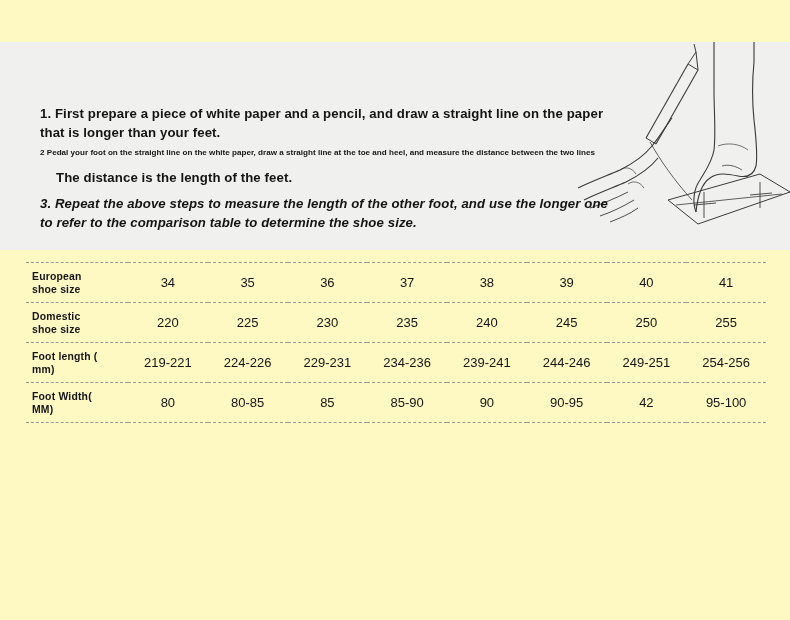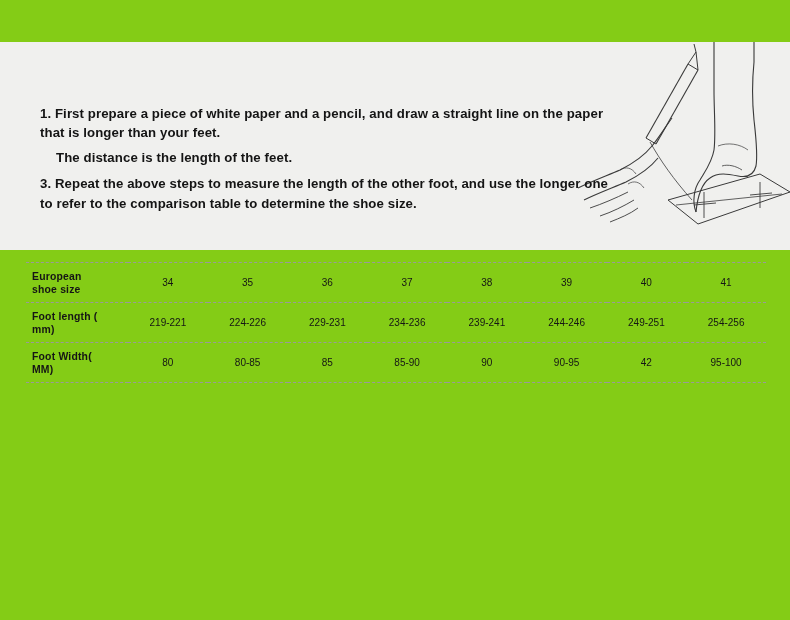"1. First prepare a piece" .page { background: #84cc16 -> #fef9c3 }
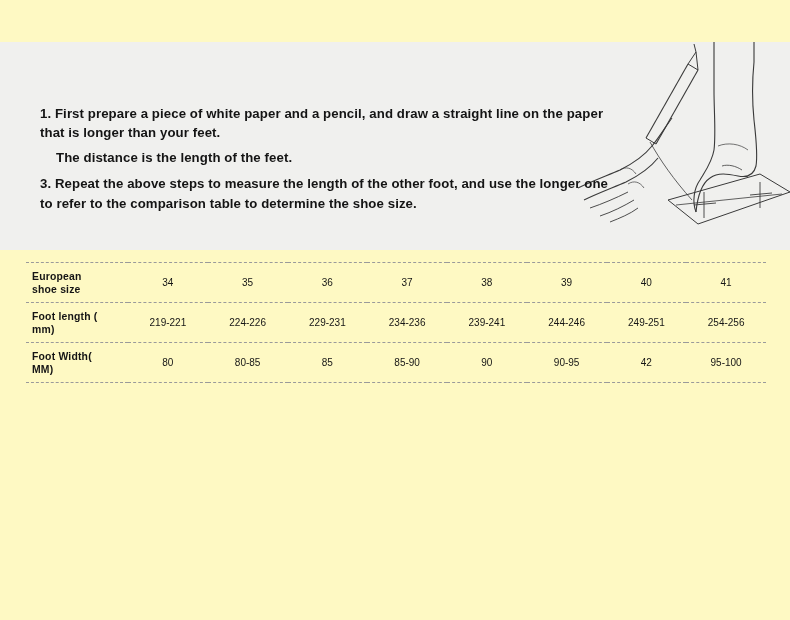"2 Pedal your foot on" p.instr-line { html: none -> <p>2 Pedal your foot on the straight line on the white paper, draw a straight line at the toe and heel, and measure the distance between the two lines</p> }
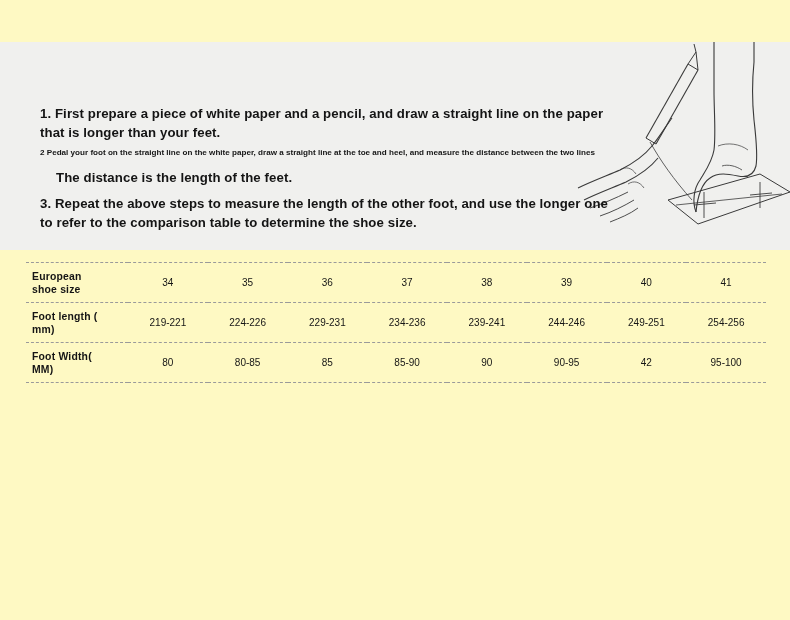"3. Repeat the above steps" .instr-line.l3 { font-style: none -> italic }
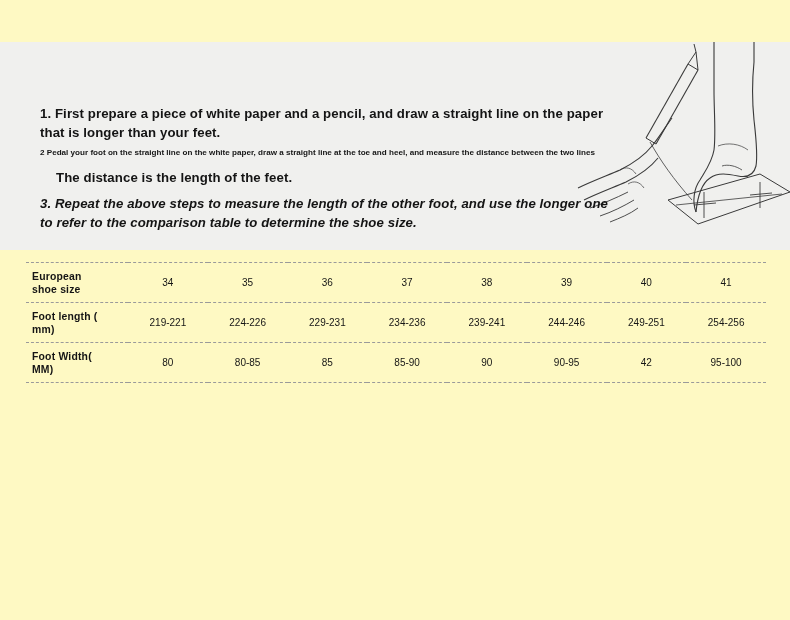"34" table.size-table td { font-size: 10px -> 13px }
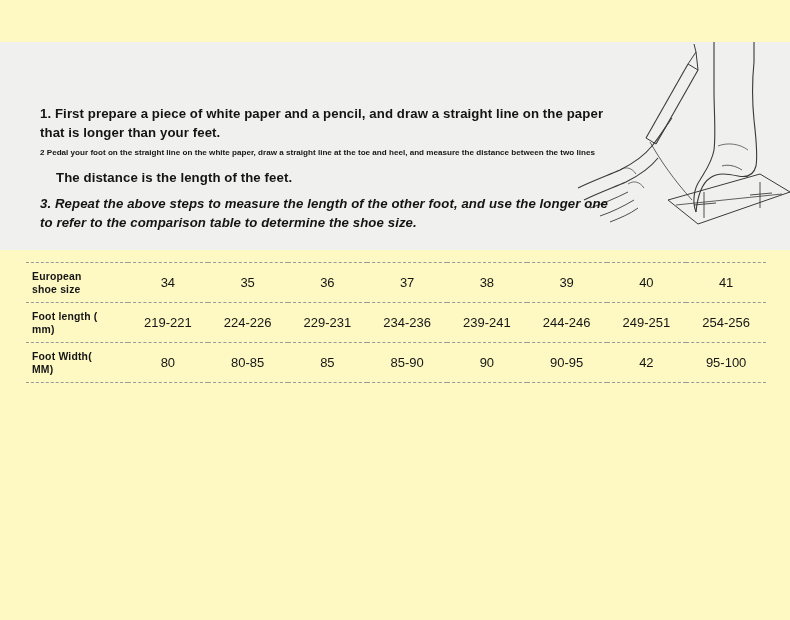"Domestic" tr { html: none -> <tr> <td> <span>Domestic</span> <span>shoe size</span> </td> <td>220</td> <td>225</td> <td>230</td> <td>235</td> <td>240</td> <td>245</td> <td>250</td> <td>255</td> </tr> }
